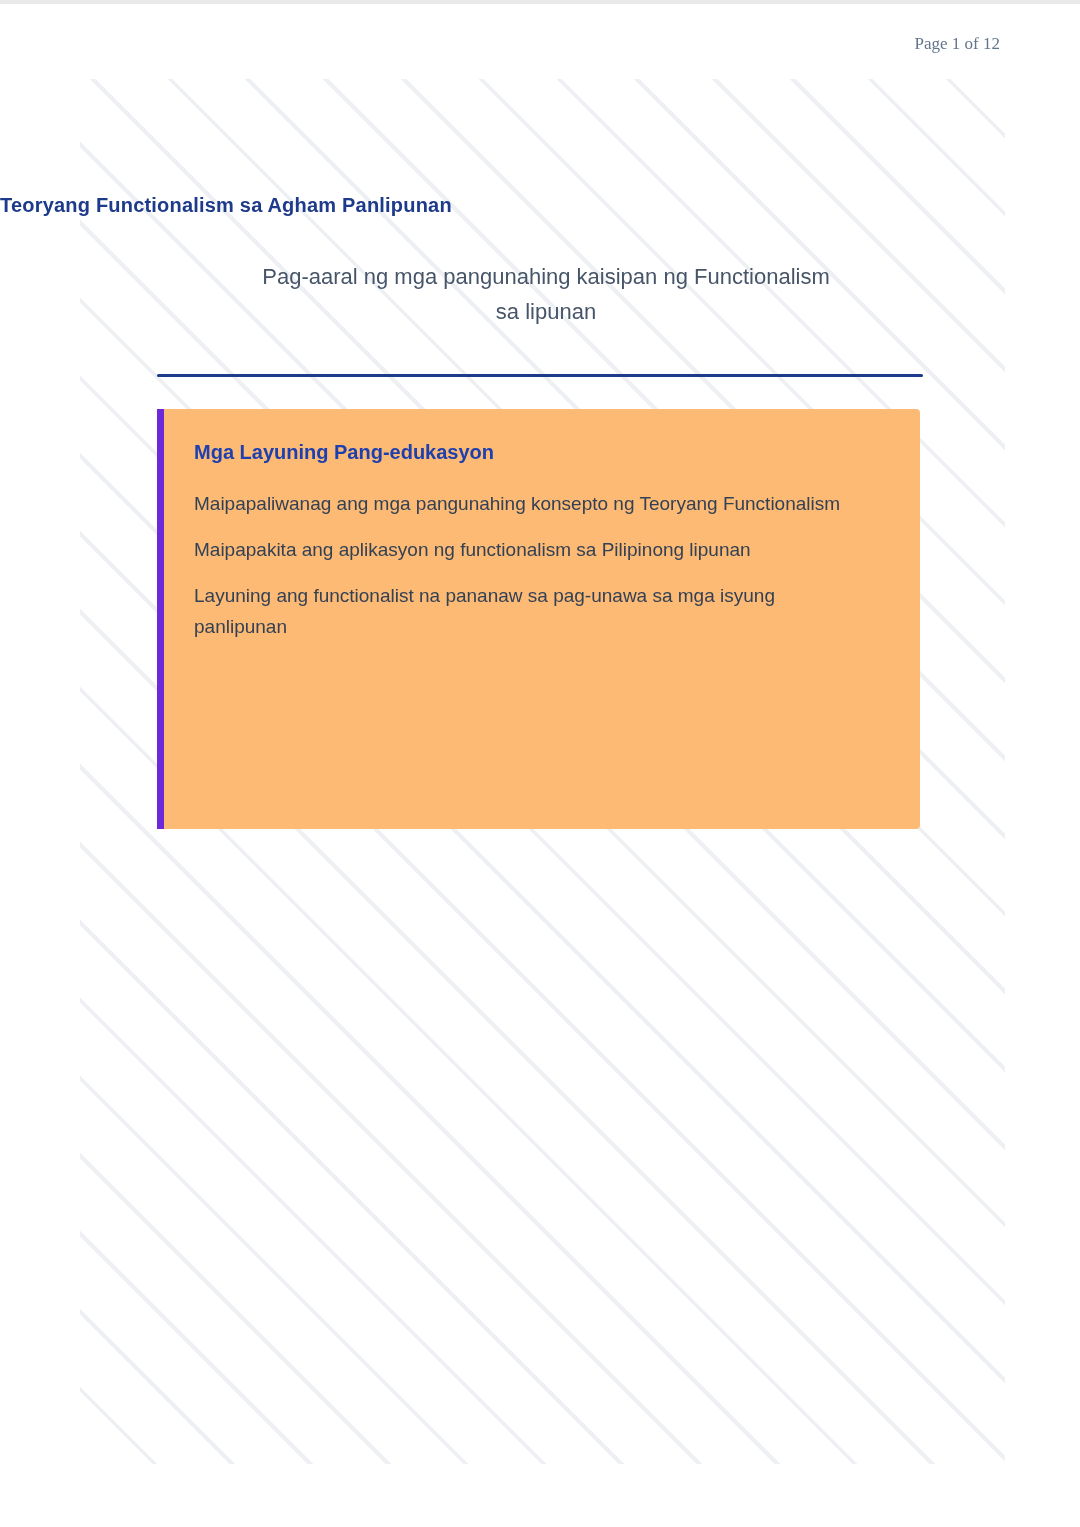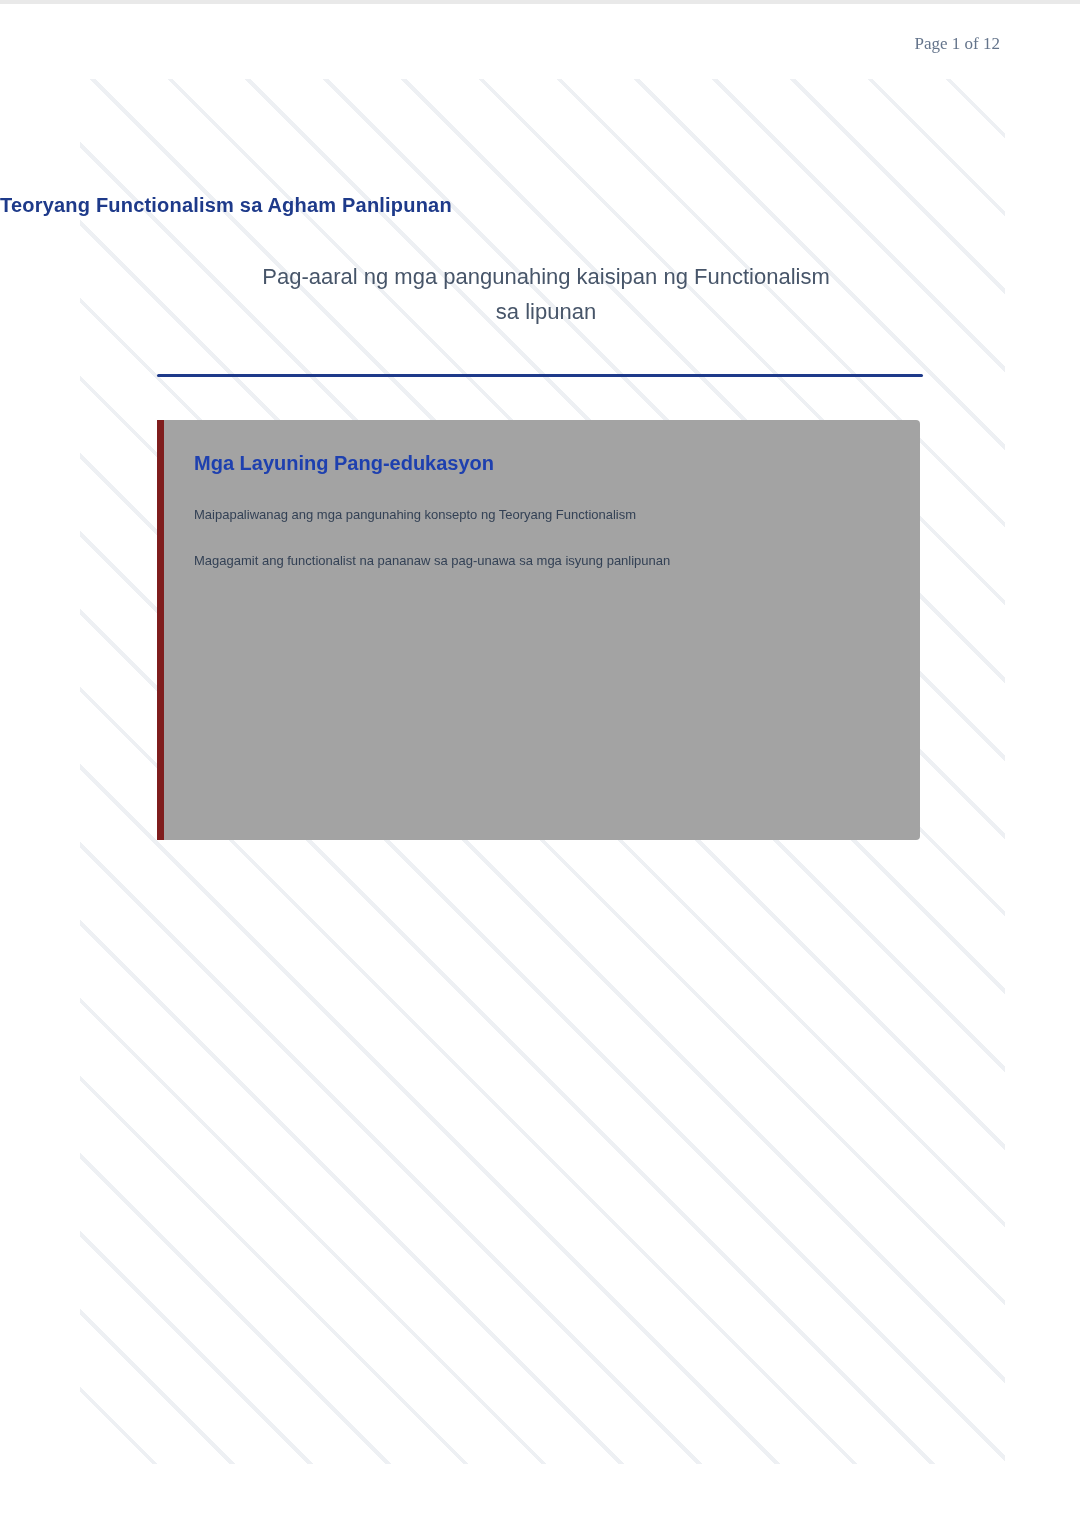"Mga Layuning Pang-edukasyon" .objectives-box { background: #a3a3a3 -> #fdba74; border-left: 7px solid #7f1d1d -> 7px solid #6d28d9; top: 416px -> 405px }
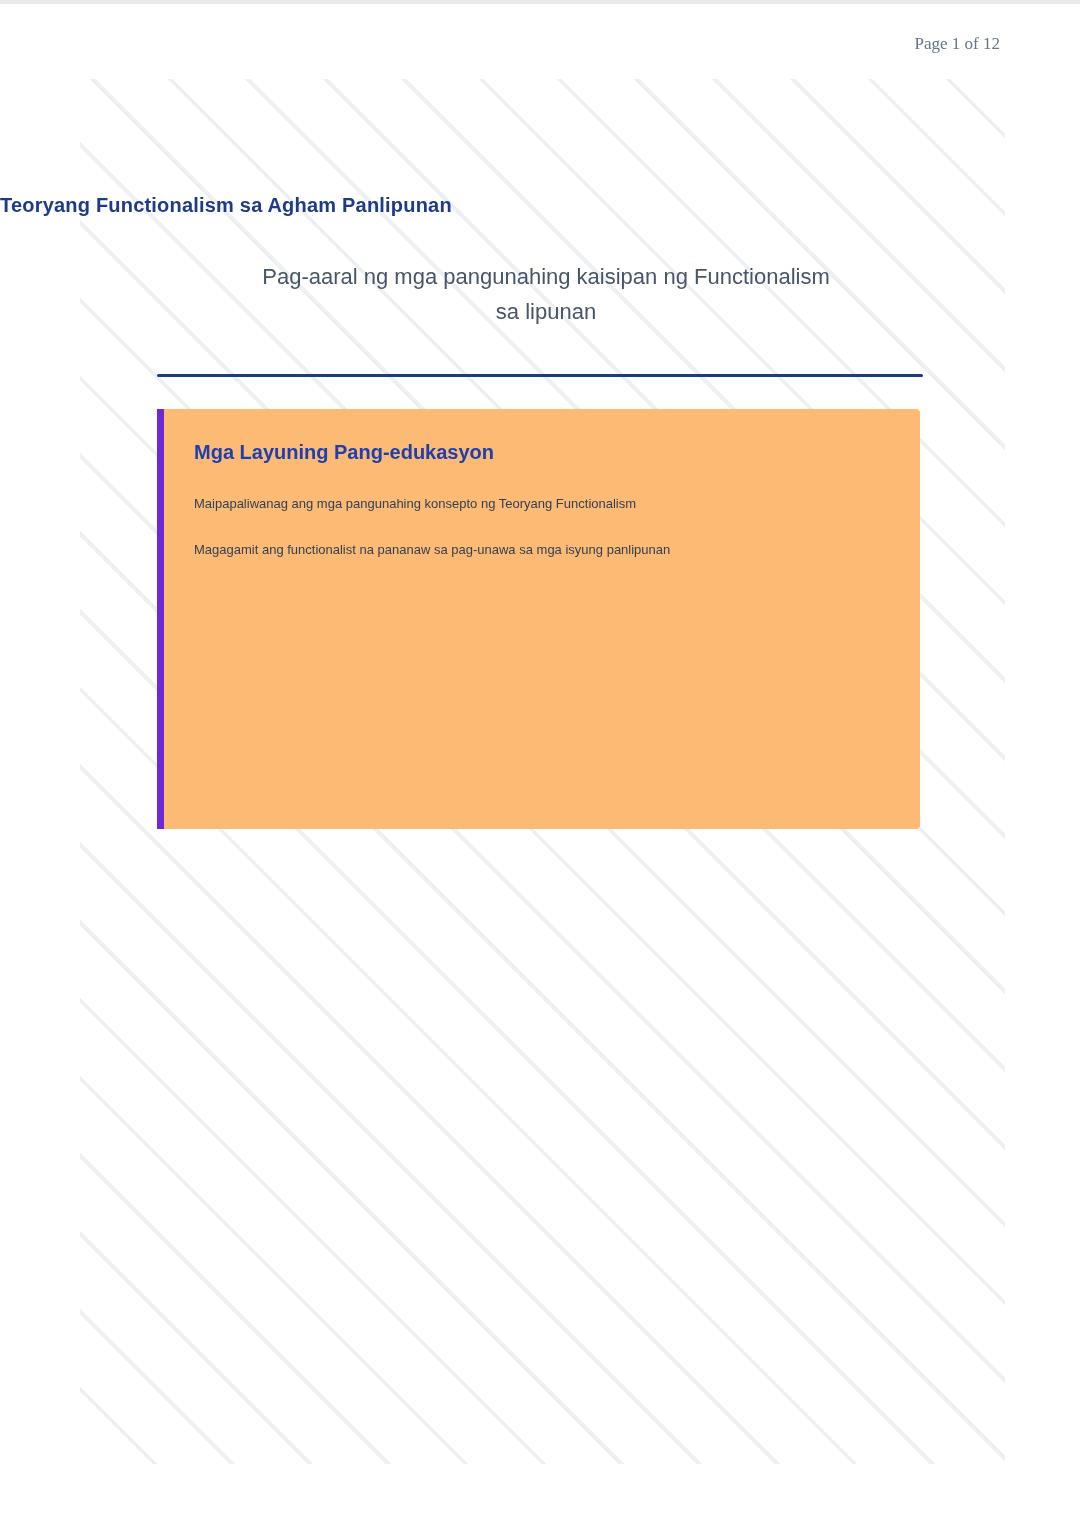"Maipapaliwanag ang mga pangunahing" .objective-item { font-size: 13px -> 19px }
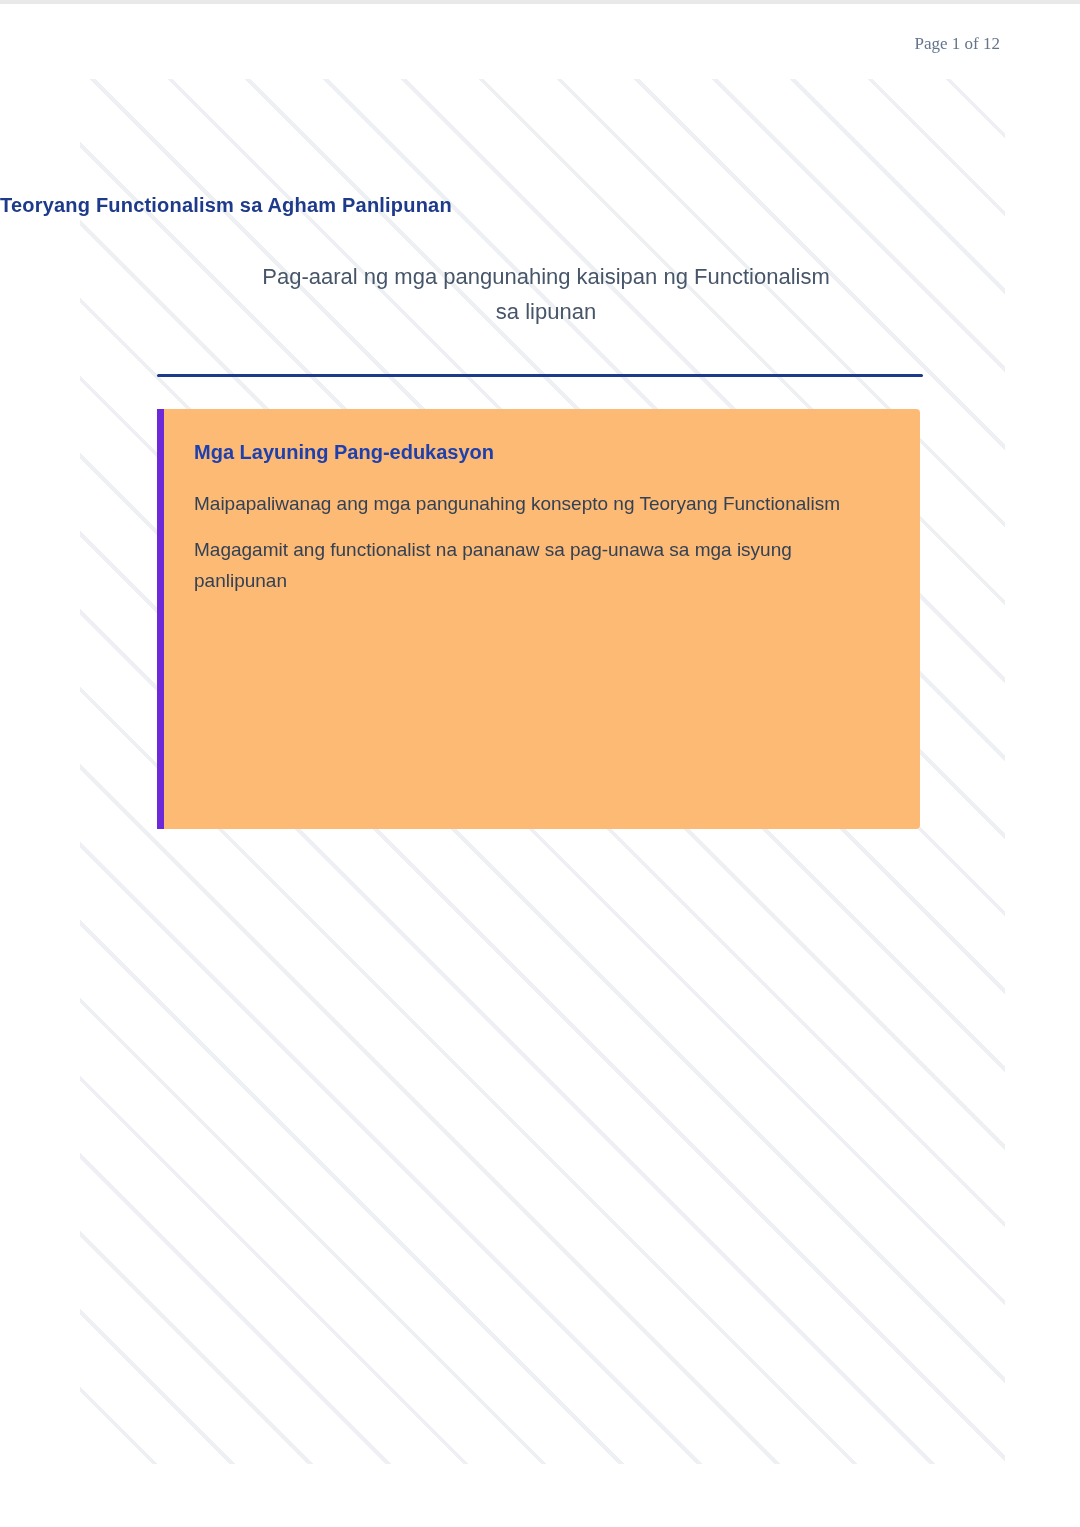"Maipapakita ang aplikasyon ng" p.objective-item { html: none -> <p>Maipapakita ang aplikasyon ng functionalism sa Pilipinong lipunan</p> }
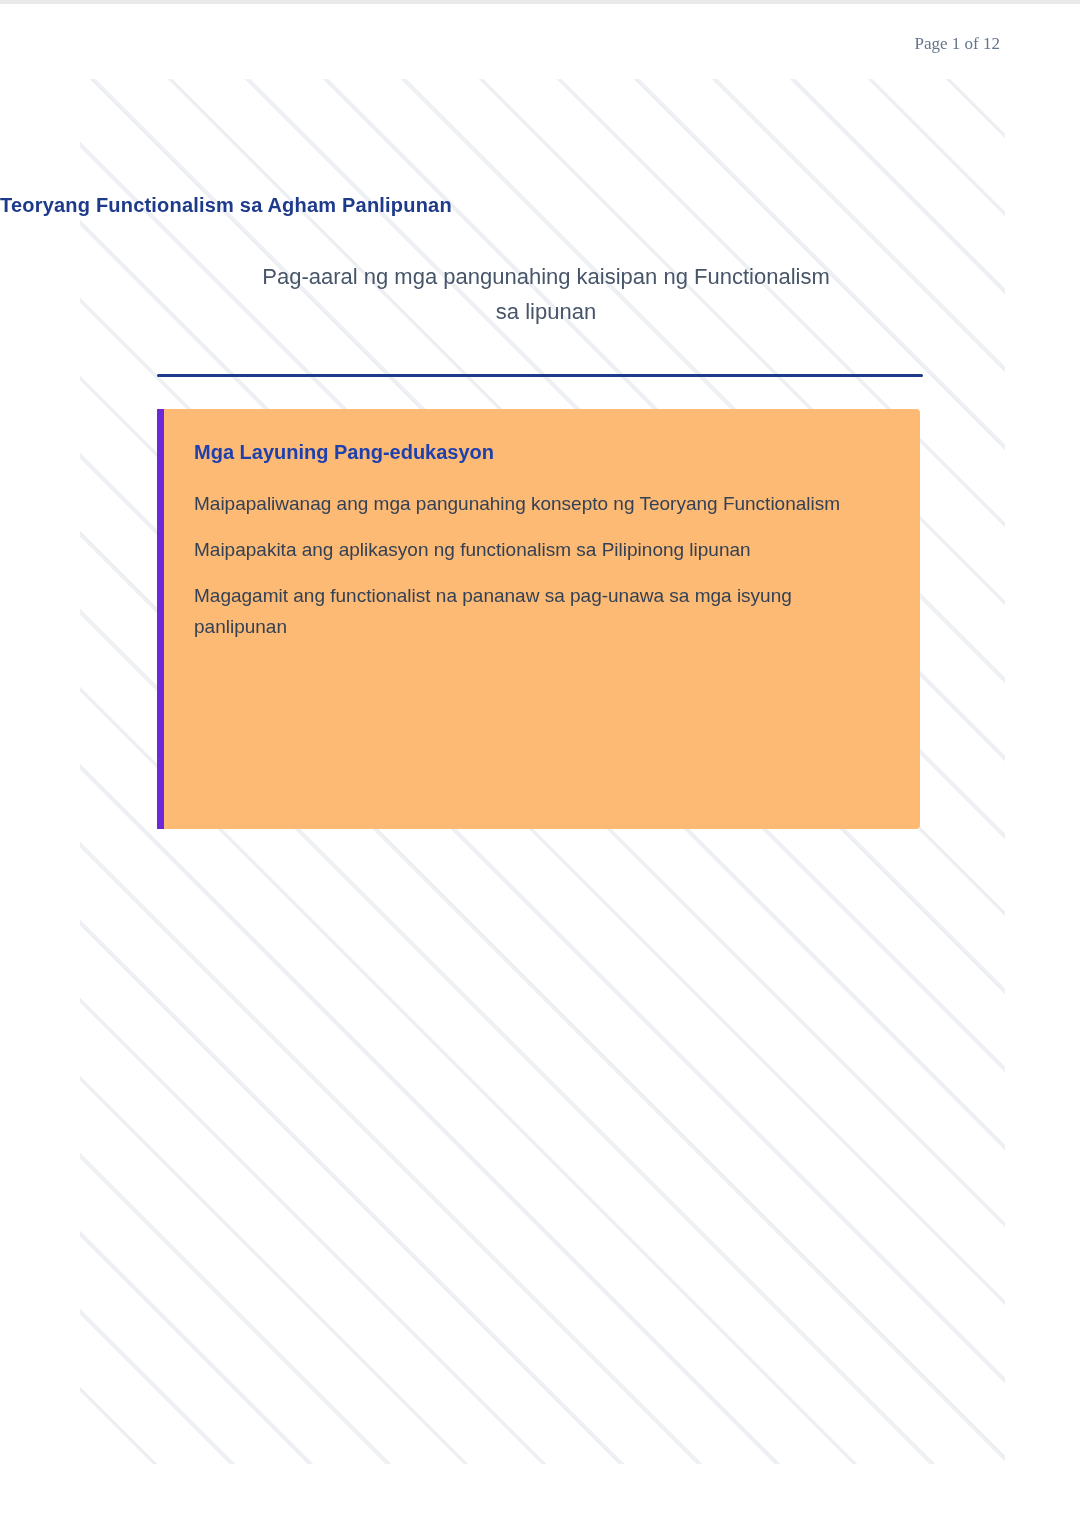"Magagamit ang functionalist na pananaw" p.objective-item { text: Magagamit -> Layuning }
